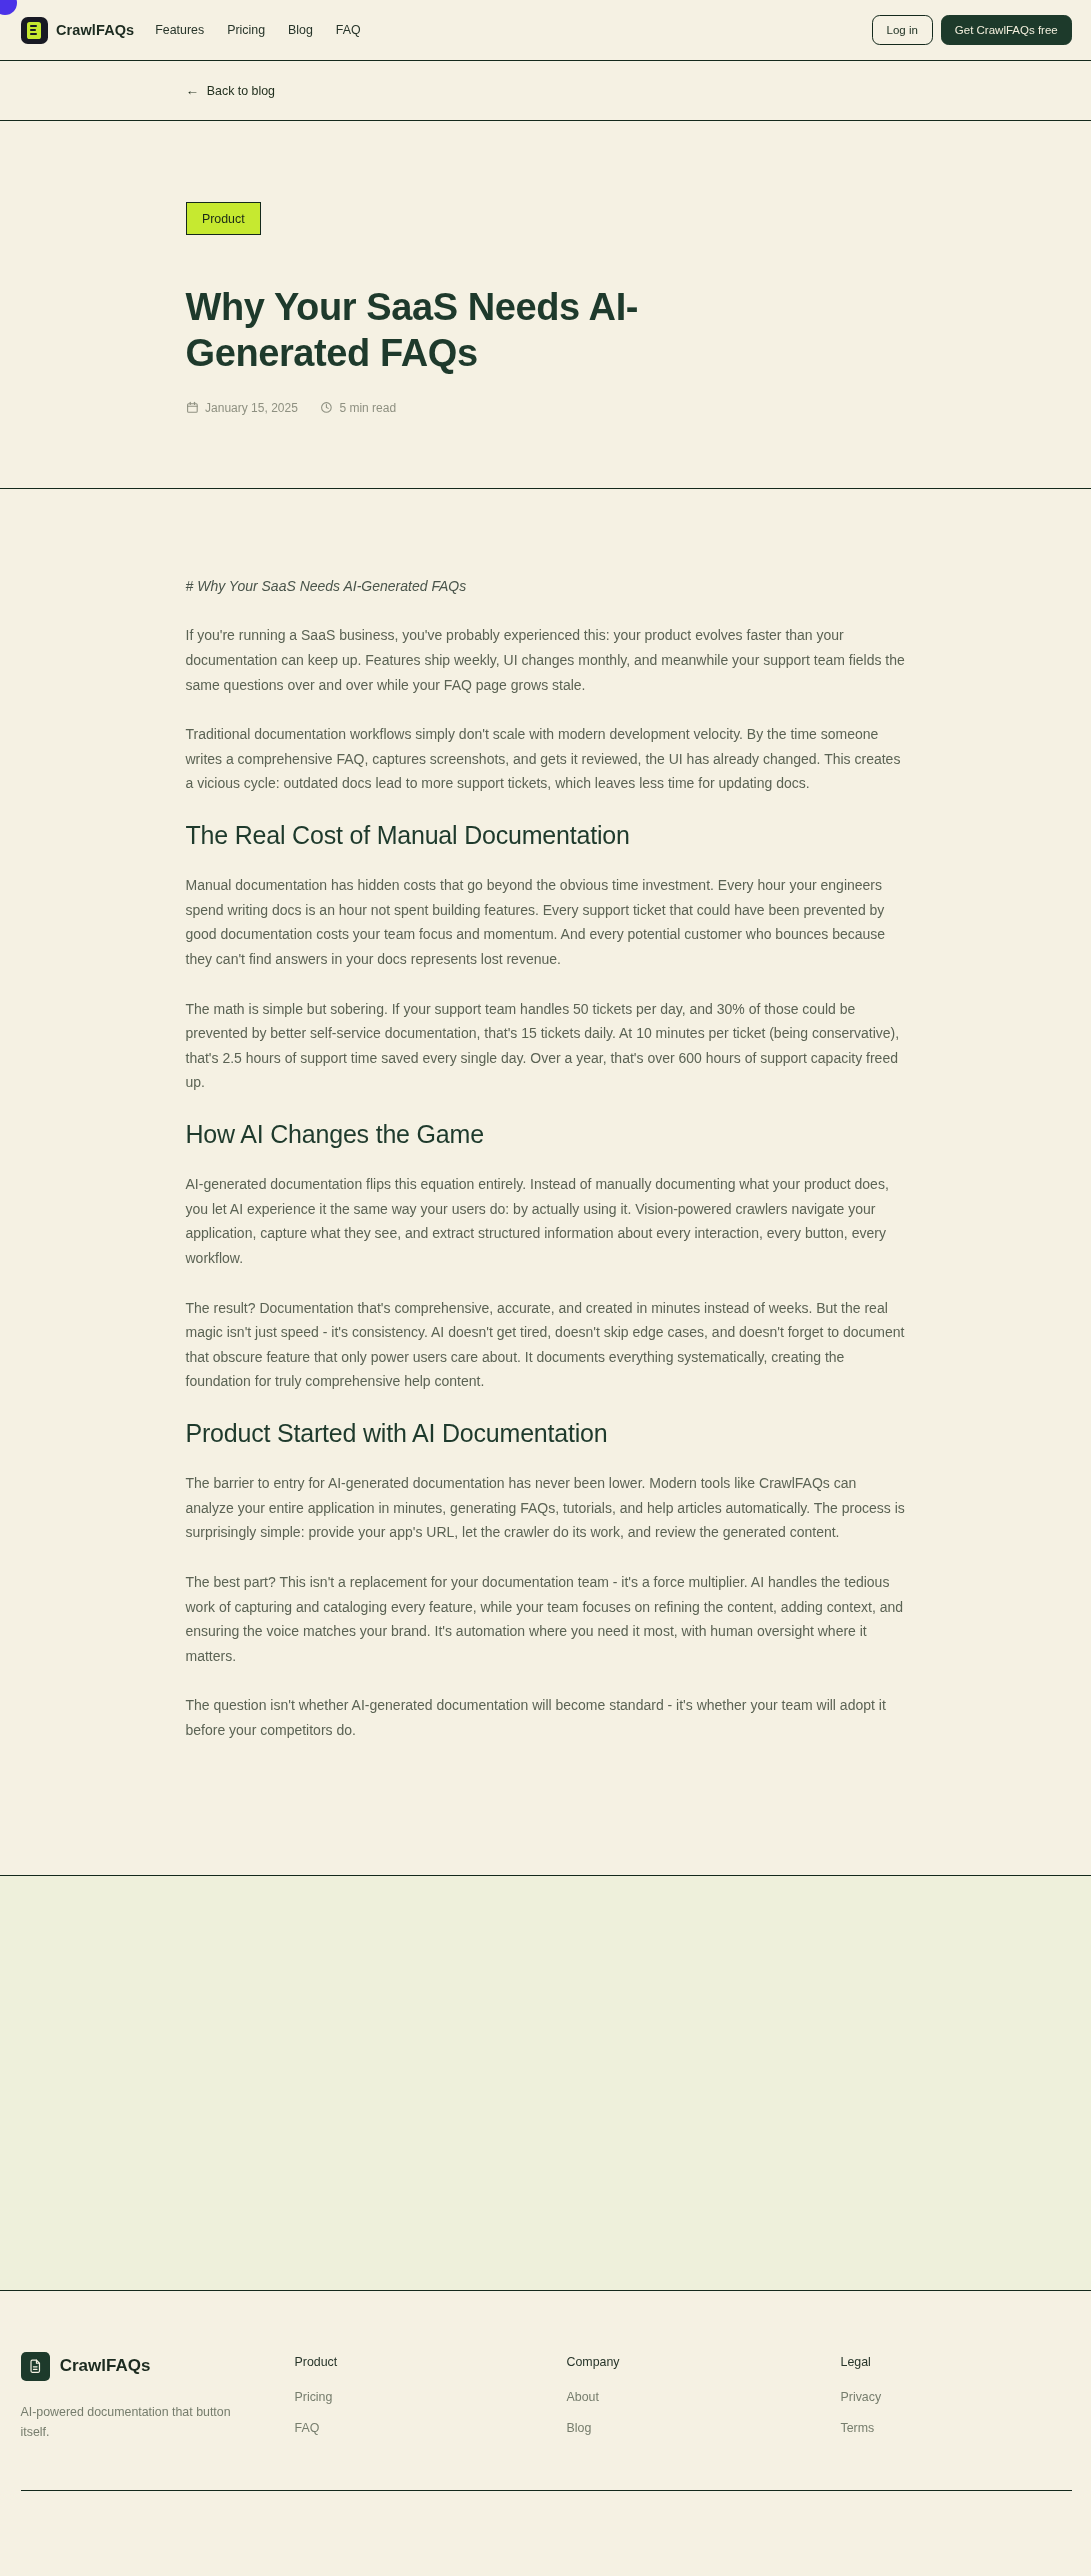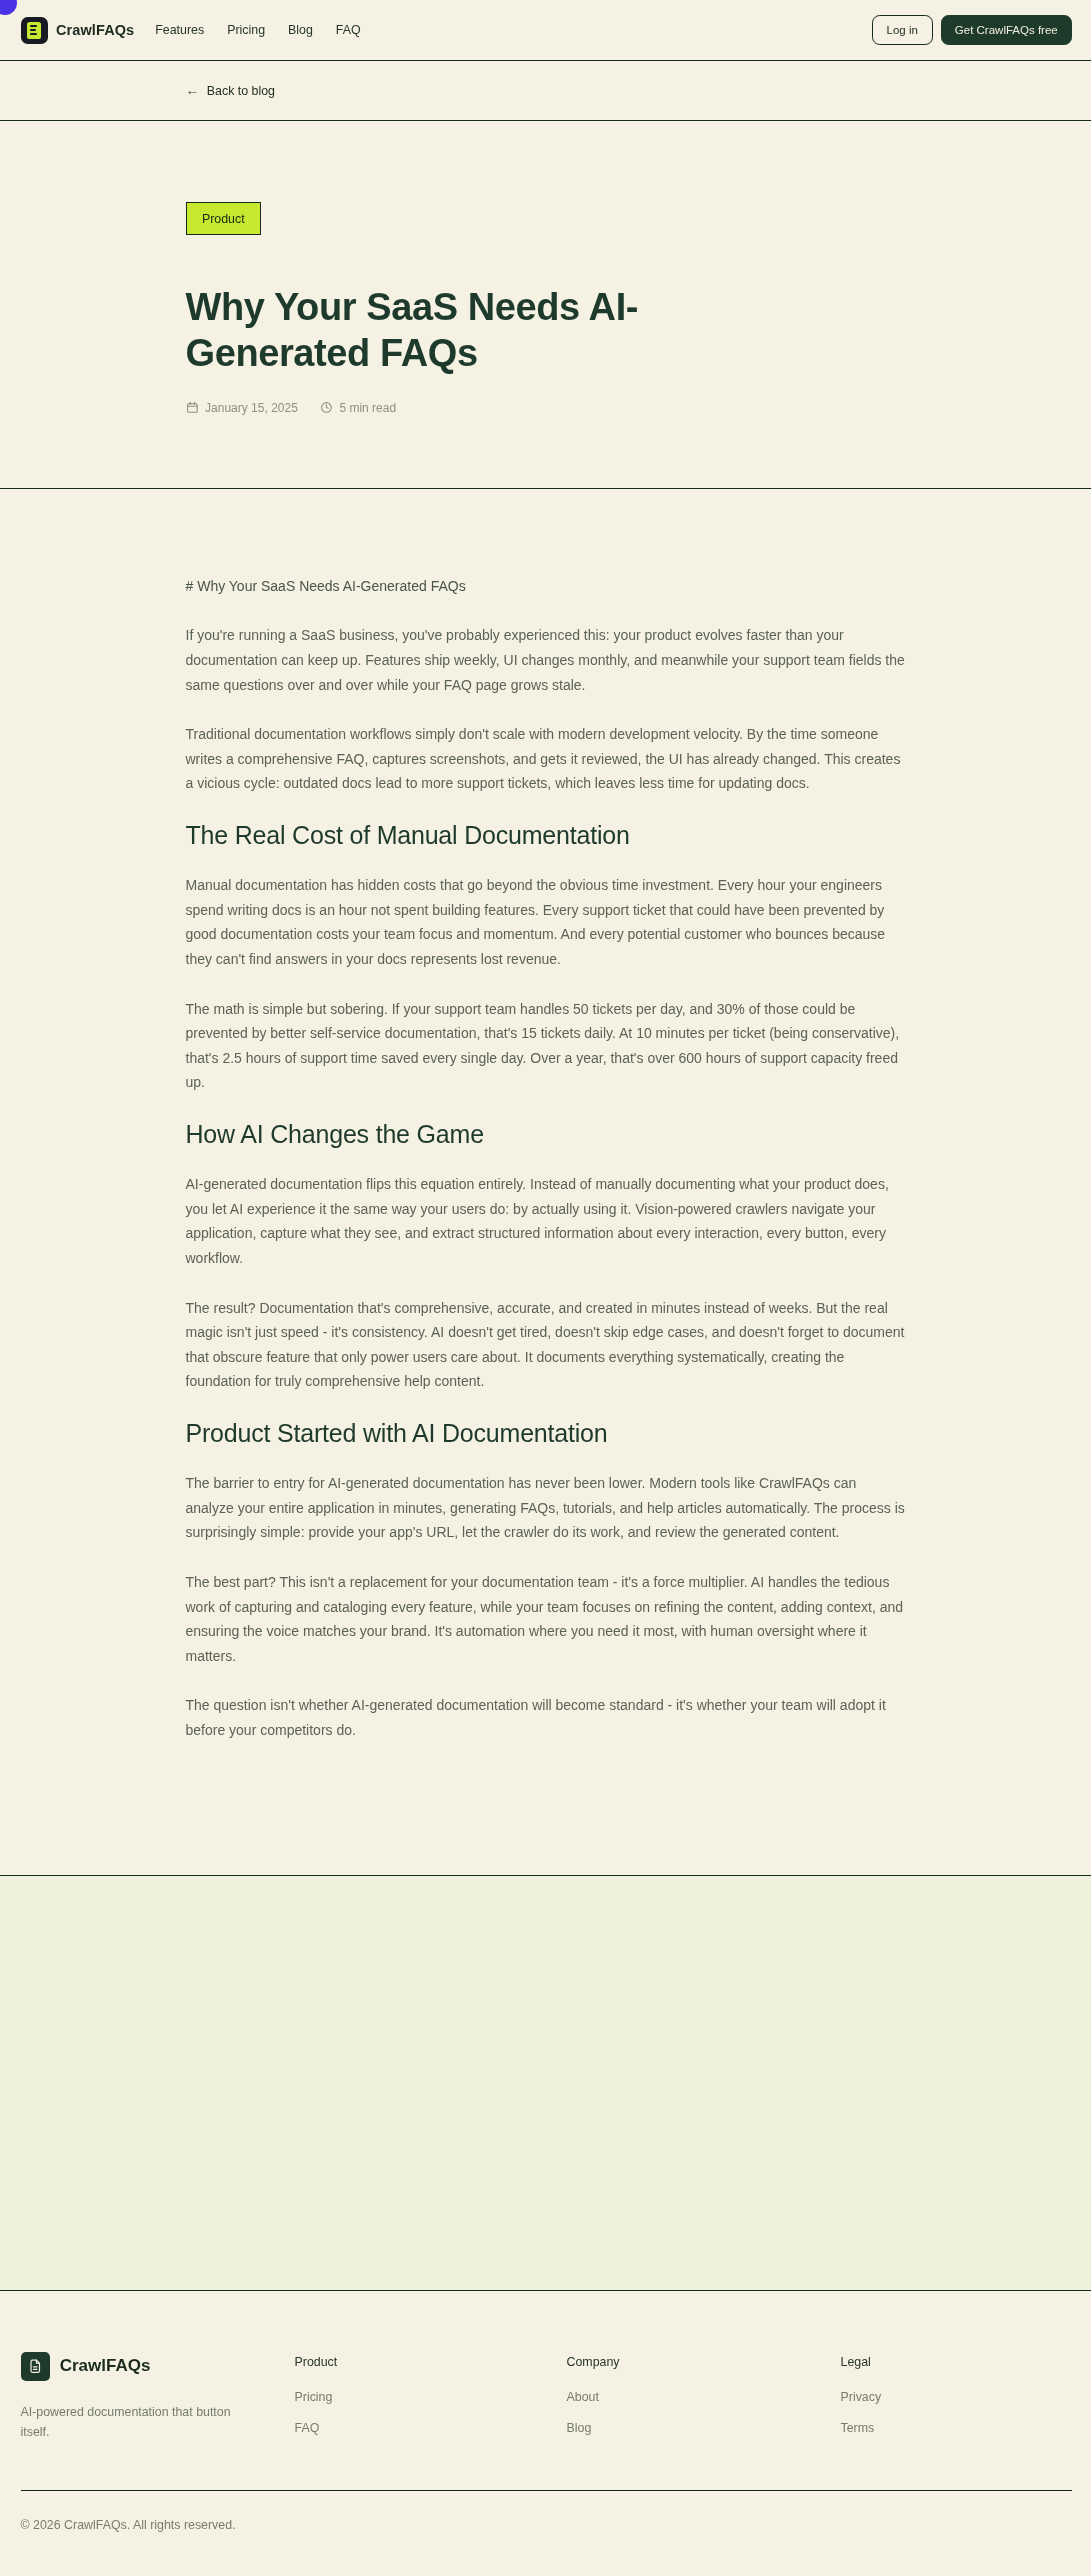"# Why Your SaaS Needs" .article p.lead { font-style: none -> italic }
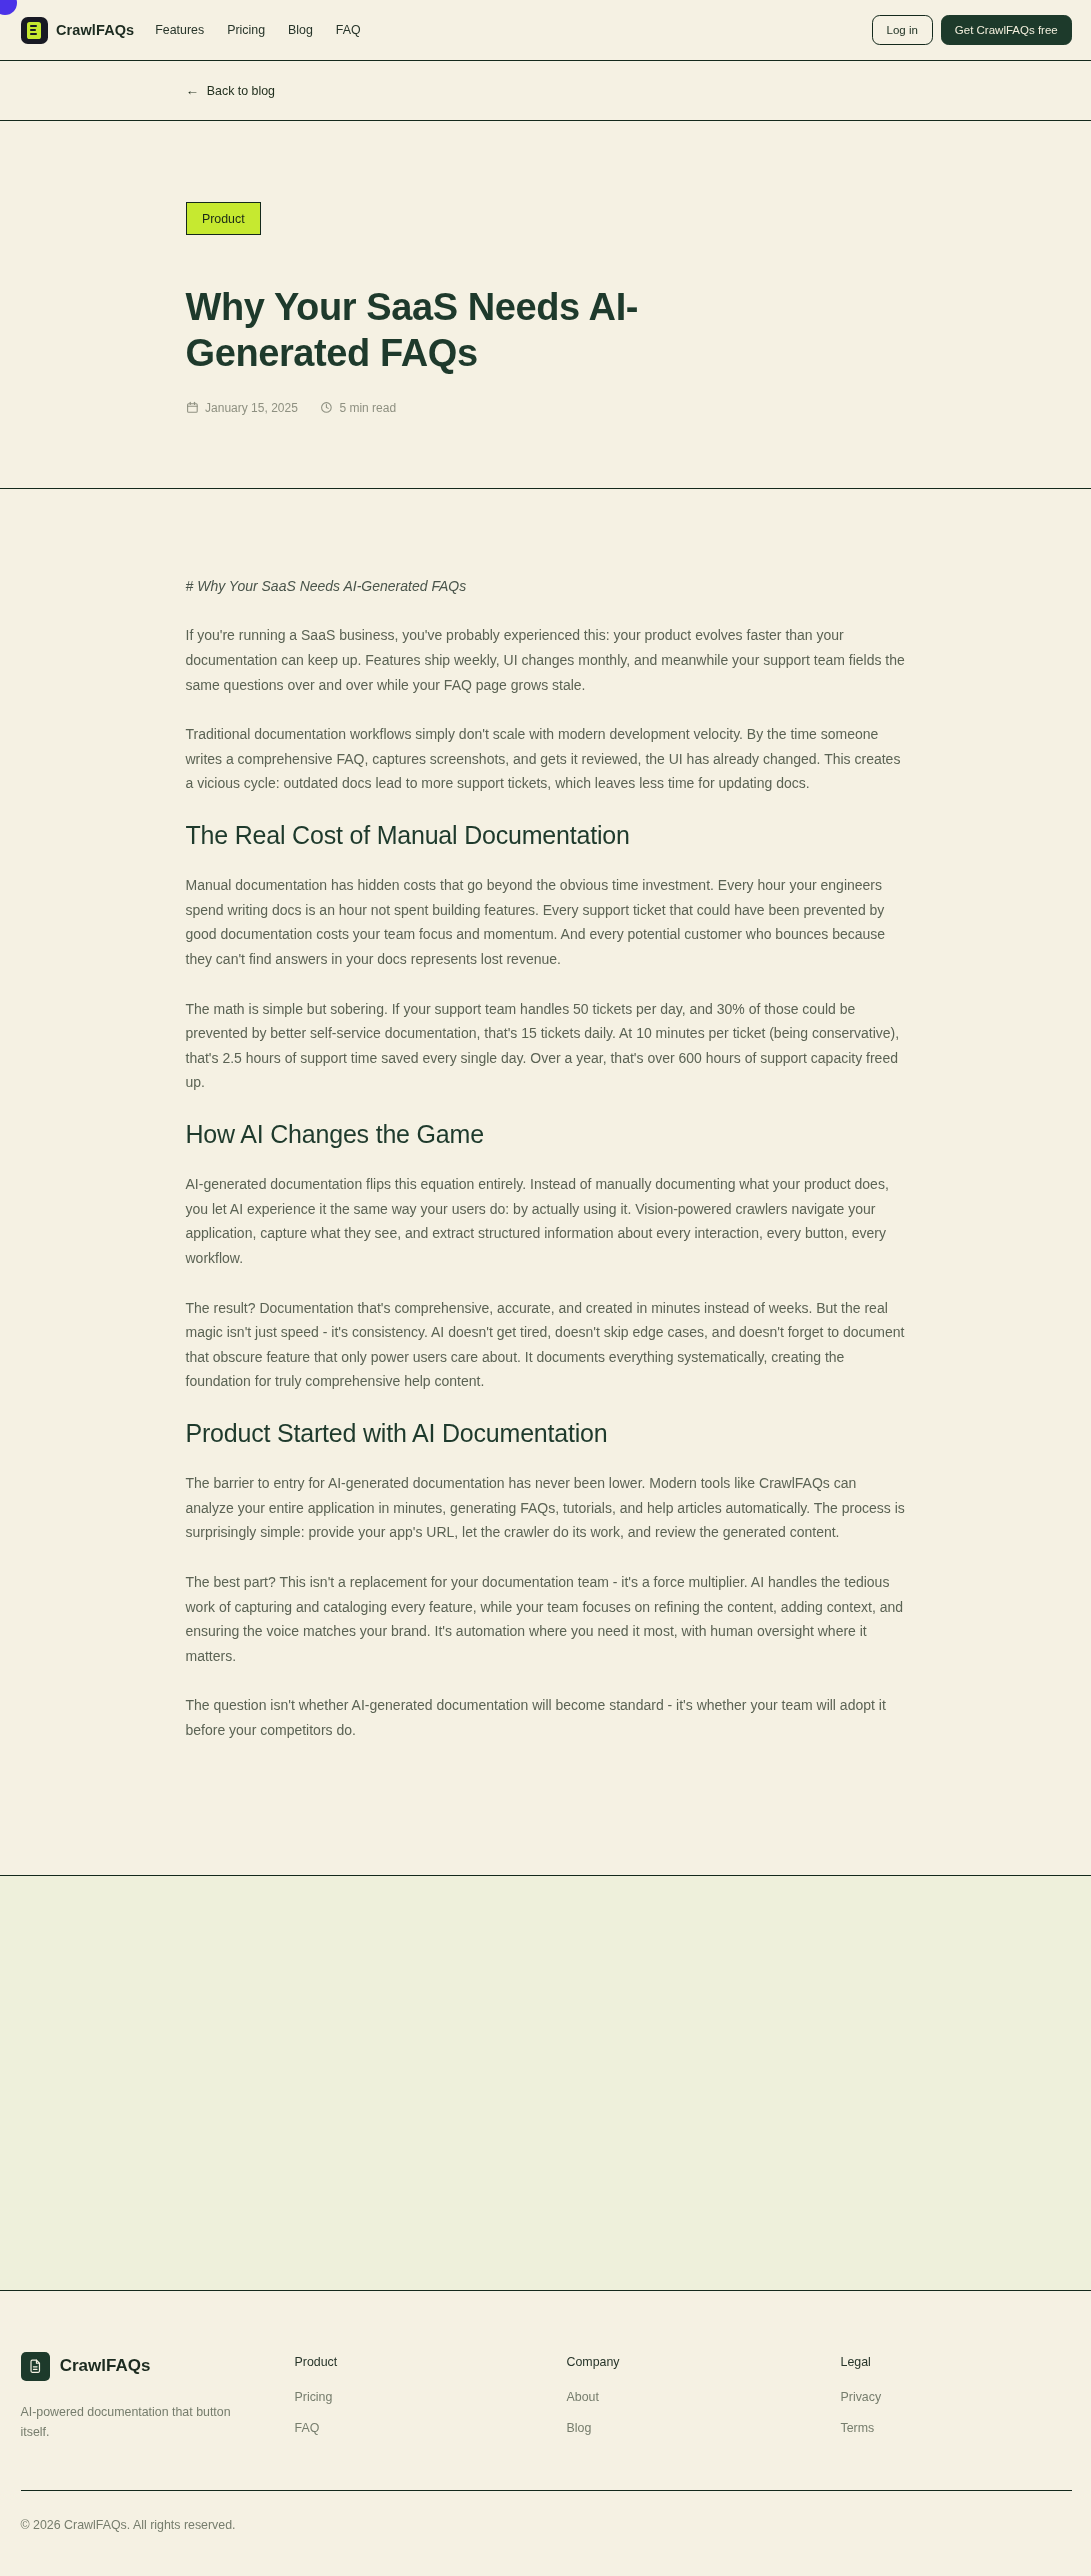"© 2026 CrawlFAQs. All rights" div.copyright { html: <div>© 2026 CrawlFAQs. All rights reserved.</div> -> none }
